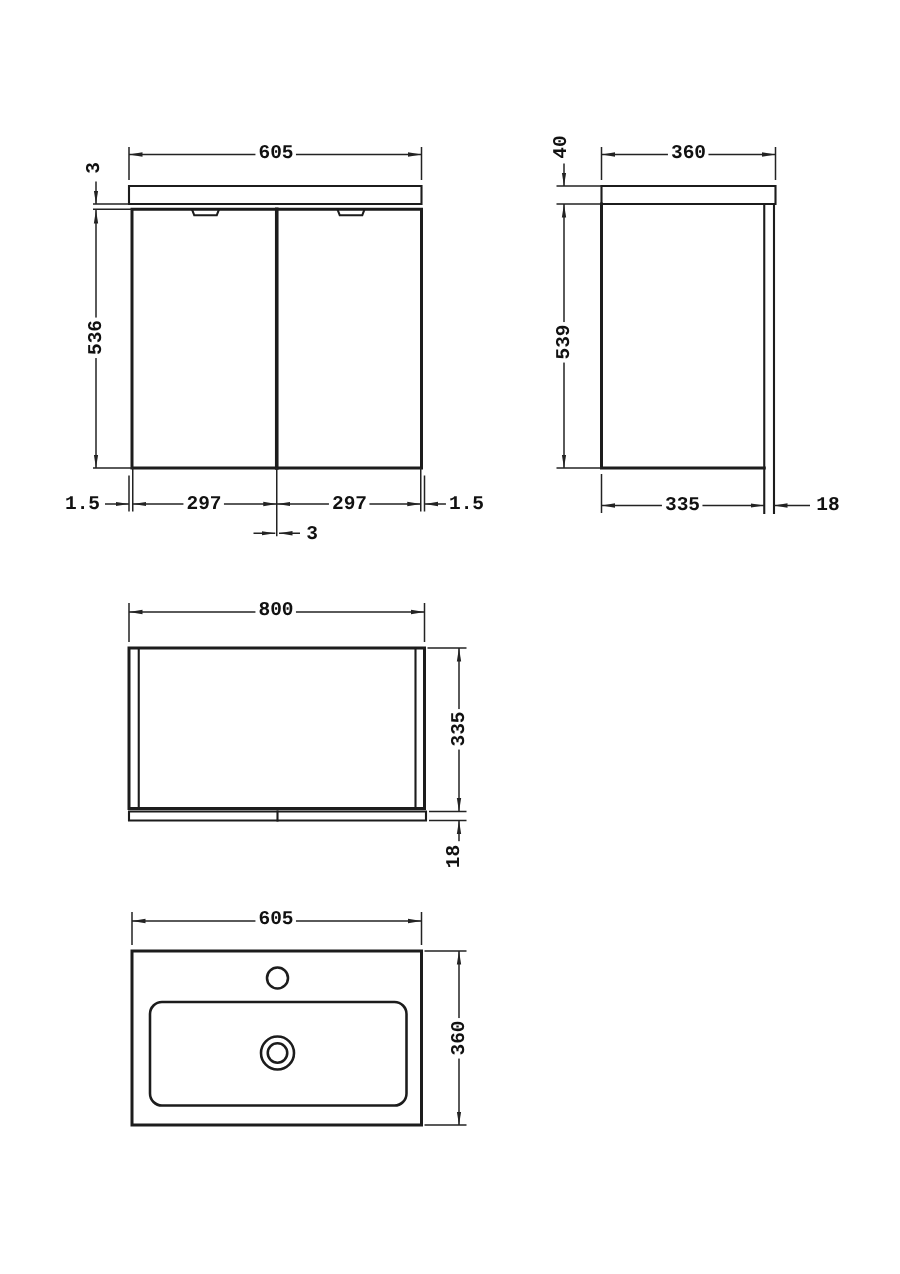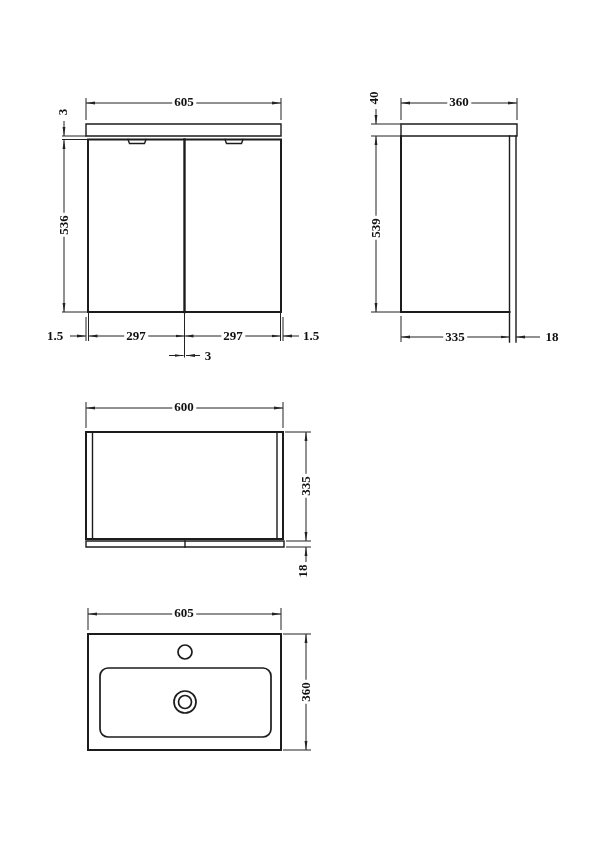"605" .canvas { font-family: Liberation Serif, serif -> Liberation Mono, monospace }
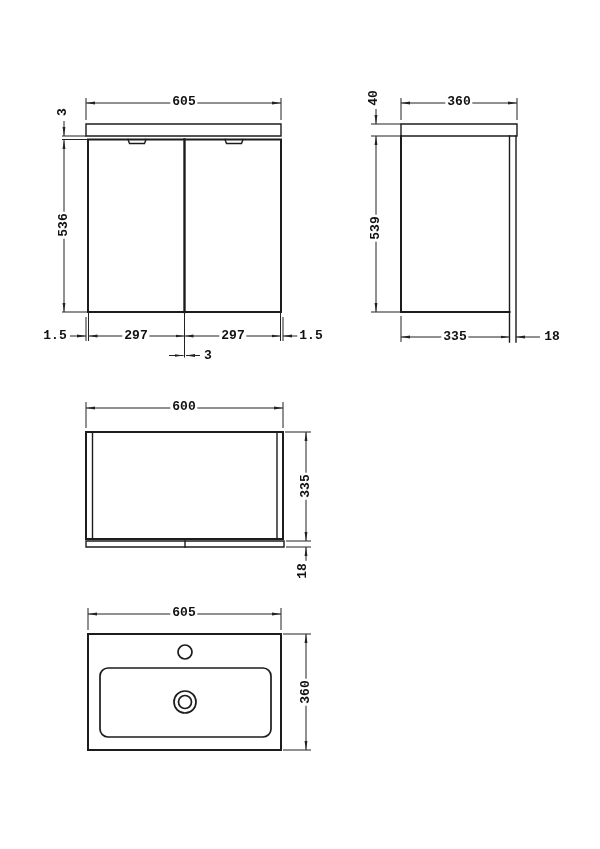"600" div.dlabel { text: 600 -> 800 }
